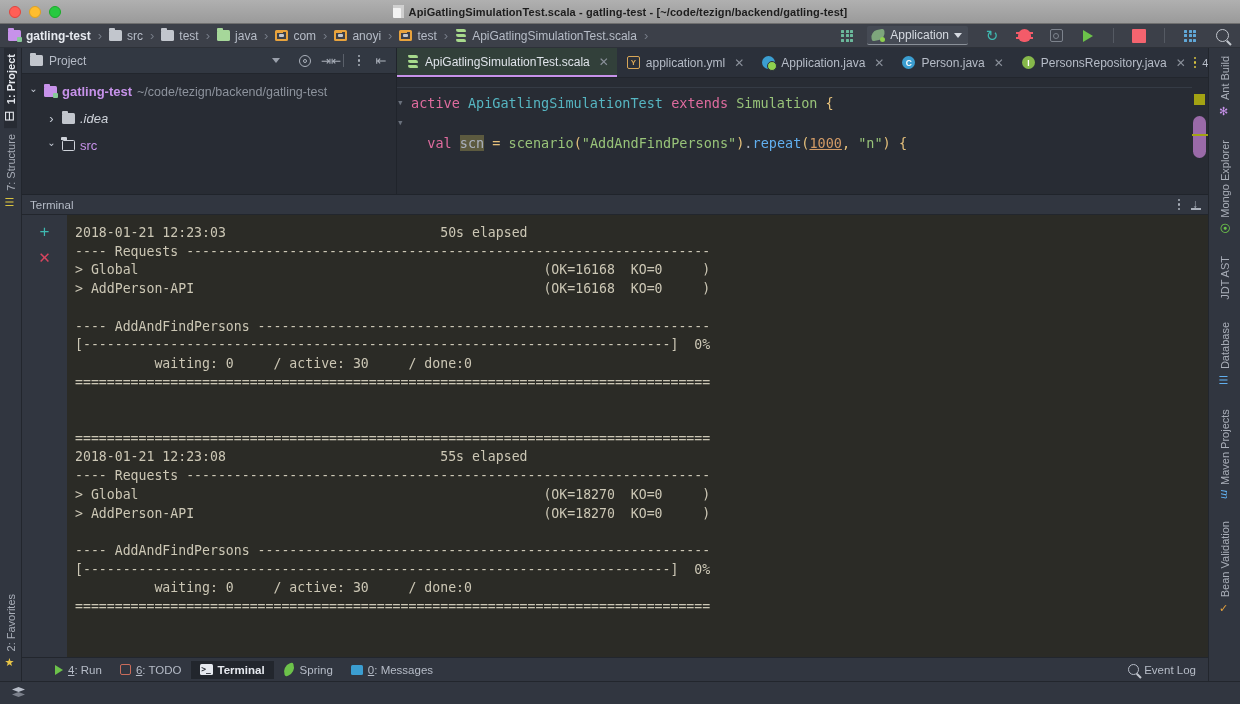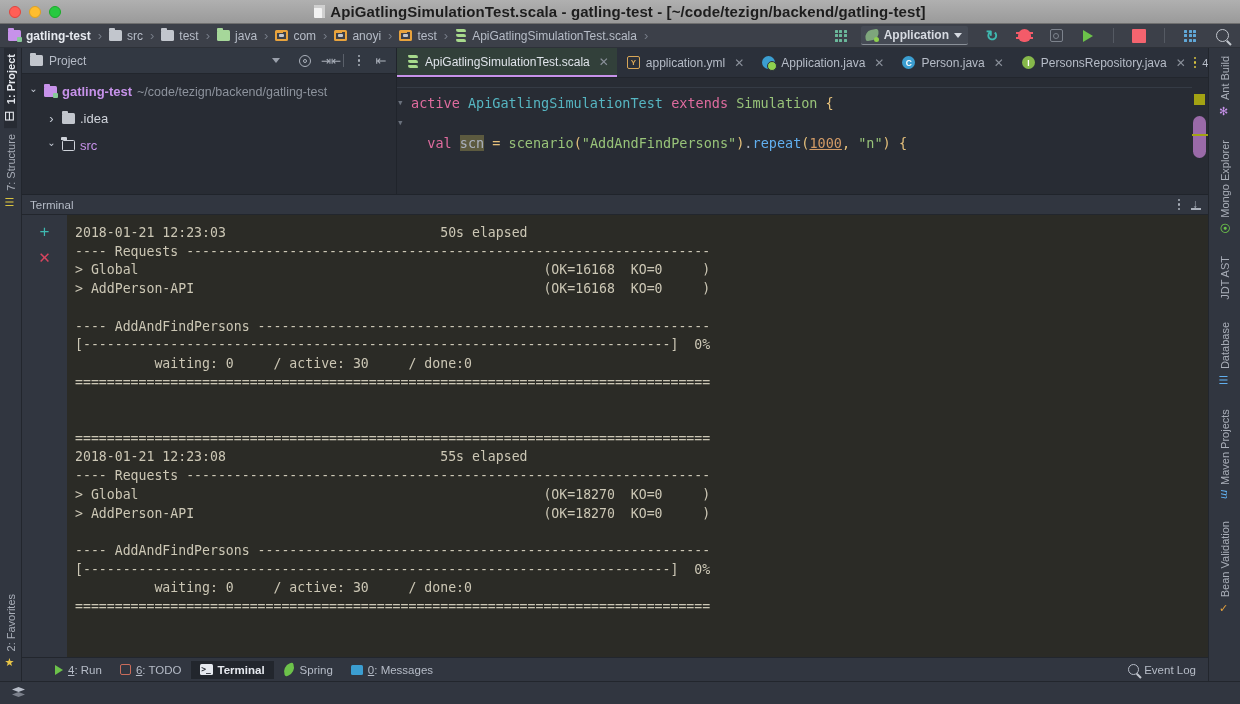"ApiGatlingSimulationTest.scala -" .title-text { font-size: 15px -> 11px }
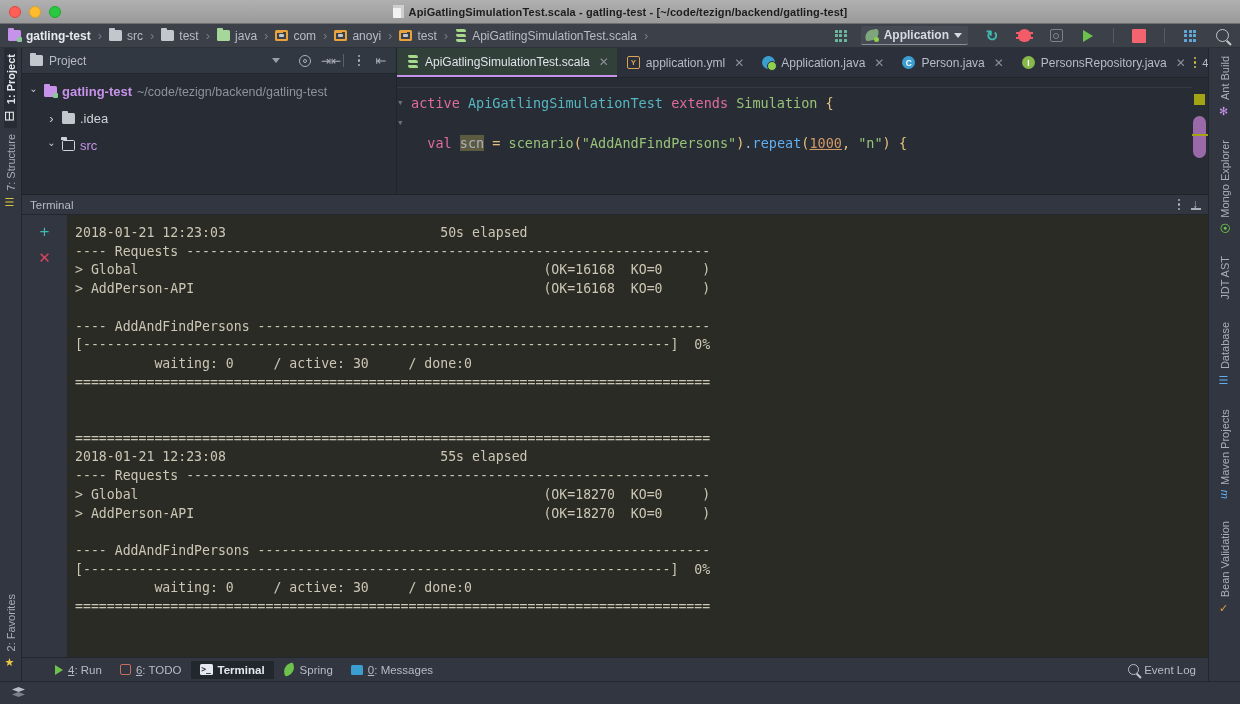"Application" .toolbar-right { font-weight: bold -> none }
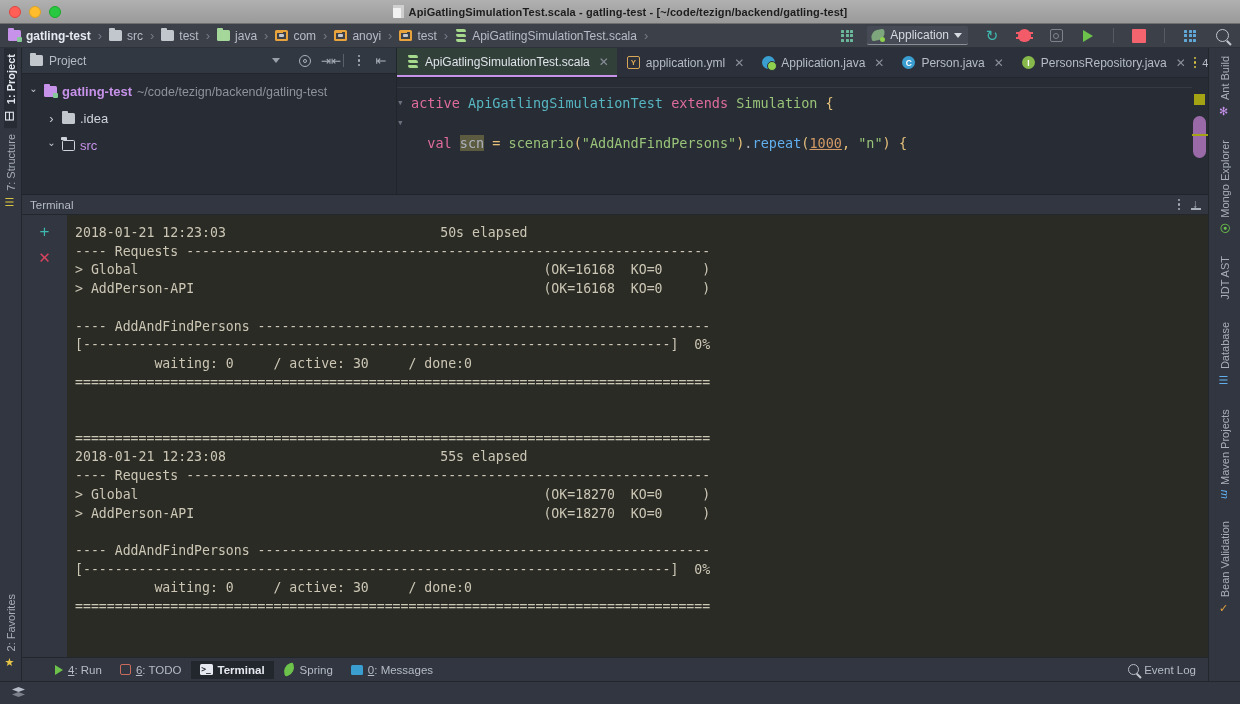".idea" .tname.grey { font-style: none -> italic }
